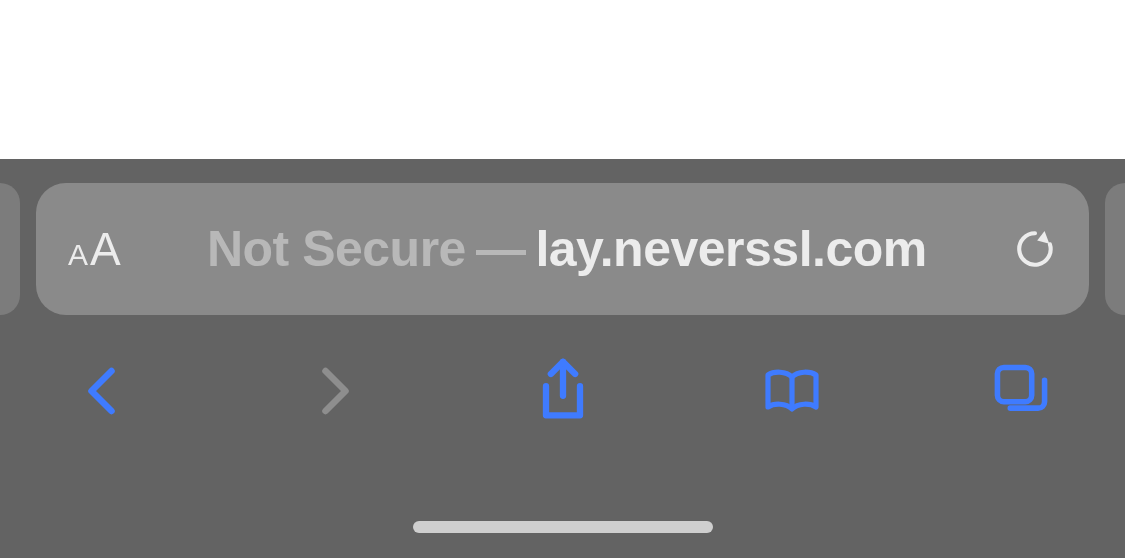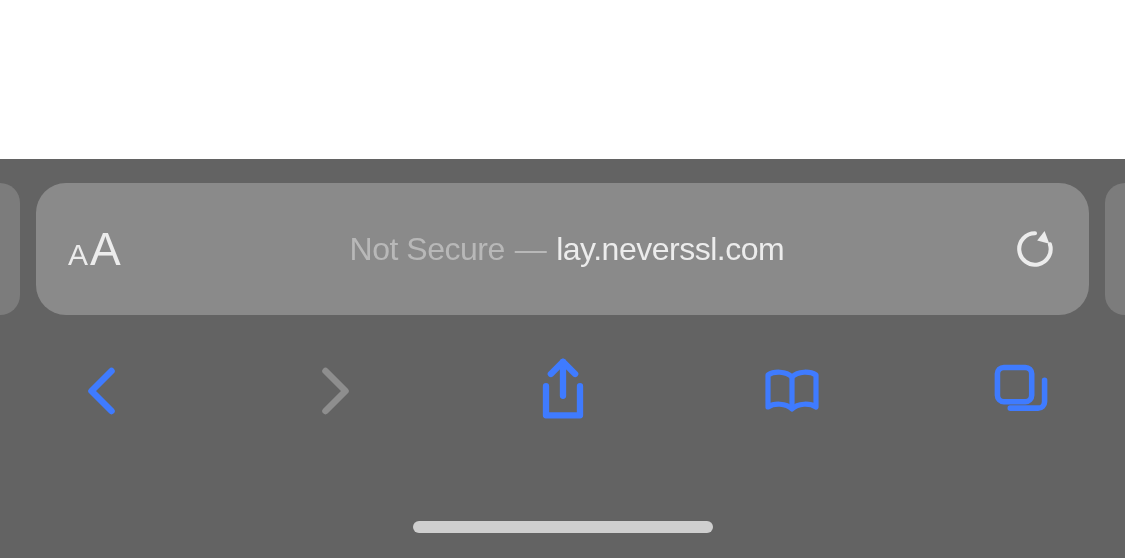"Not Secure — lay.neverssl.com" .url-text { font-size: 32px -> 50px; font-weight: none -> bold }
